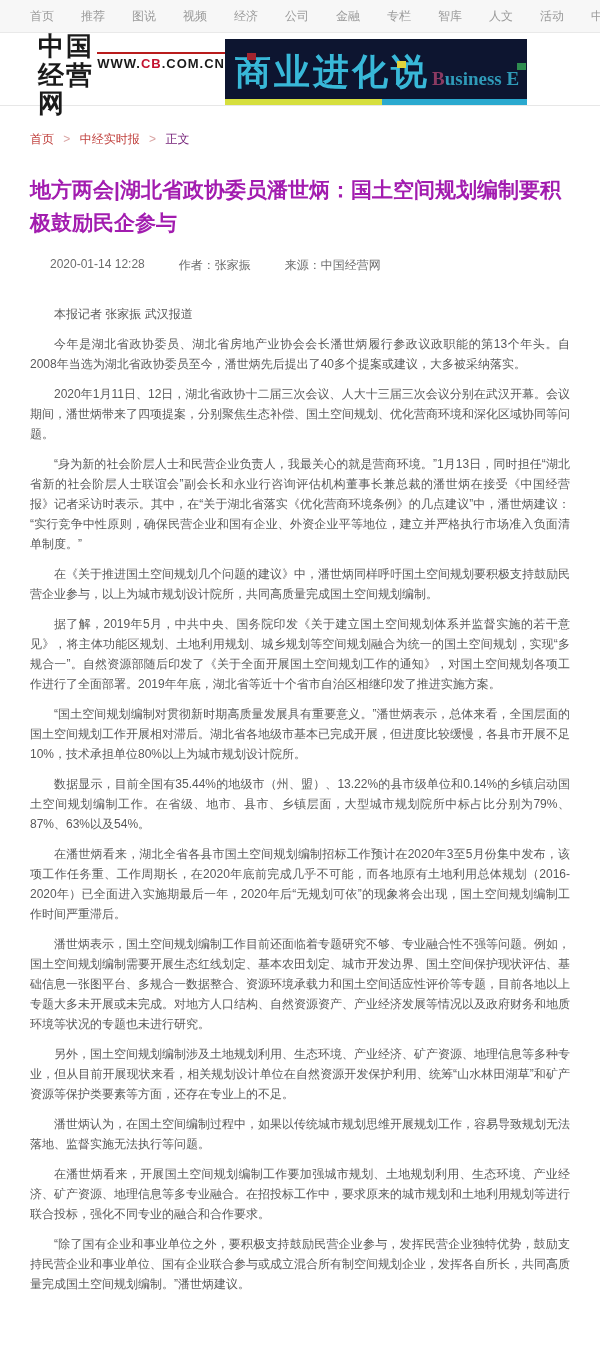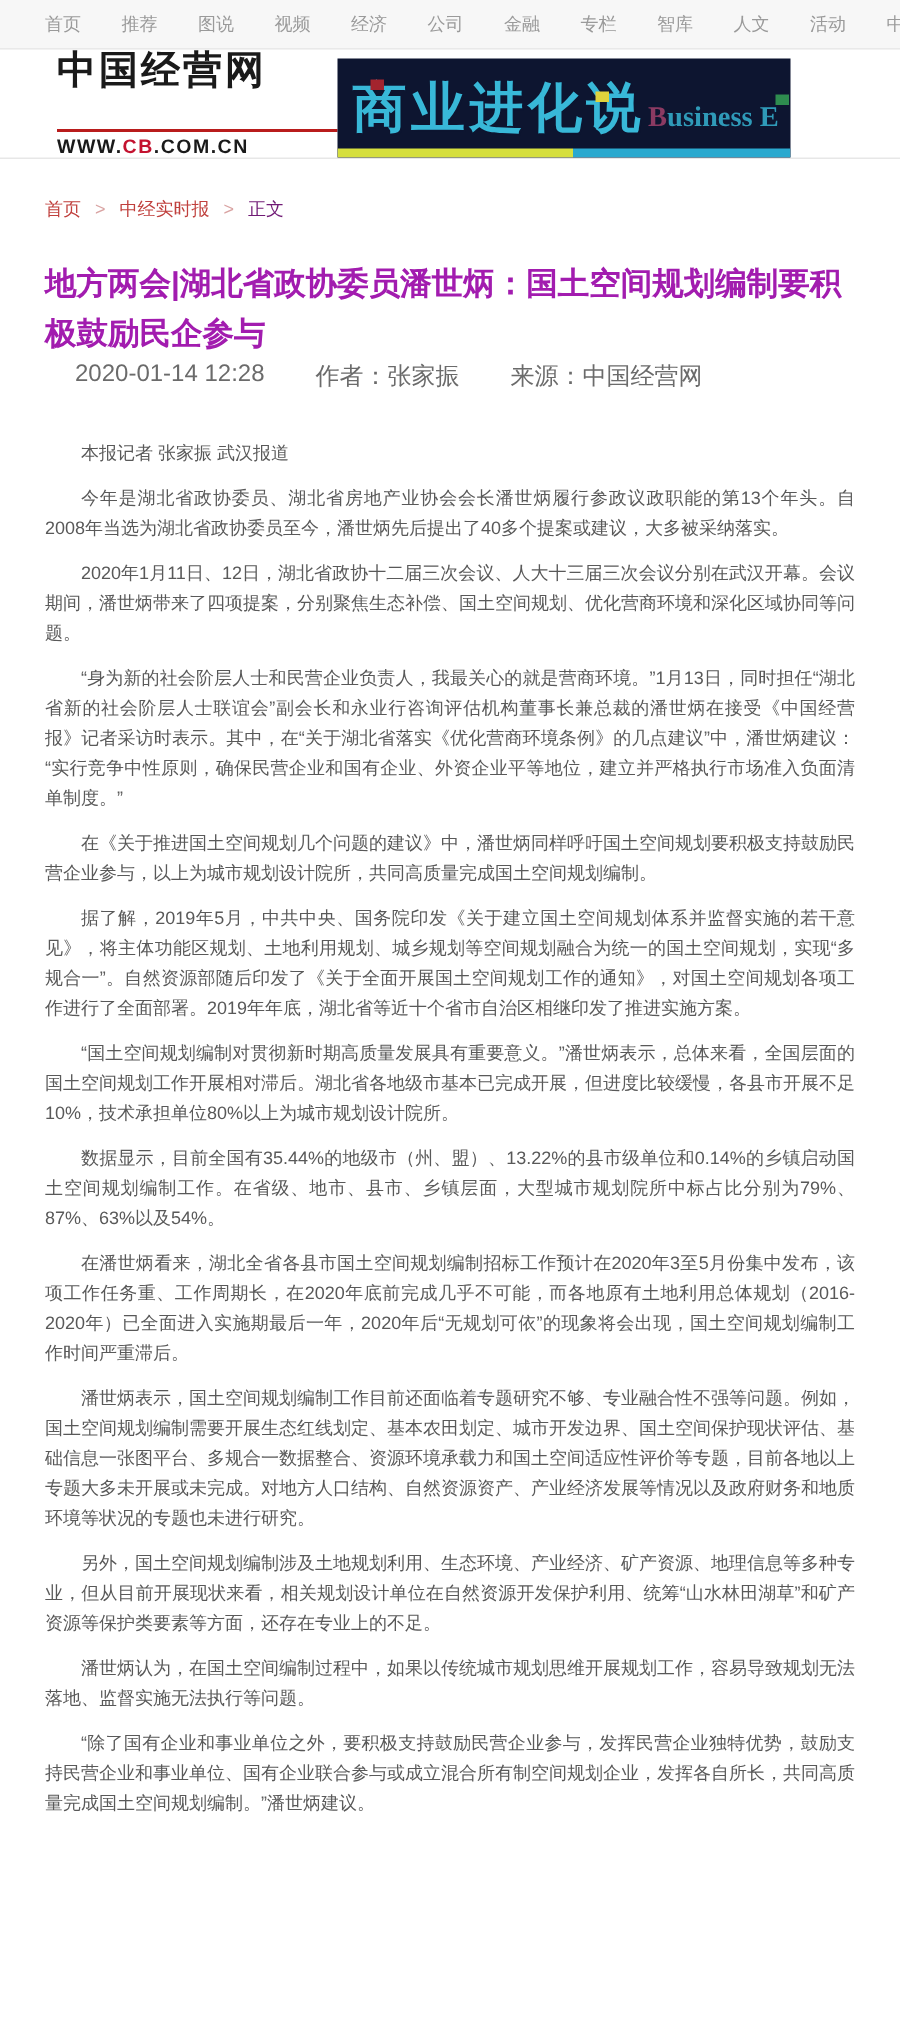"中国经营网" .logo { flex-direction: column -> row; justify-content: space-between -> center }
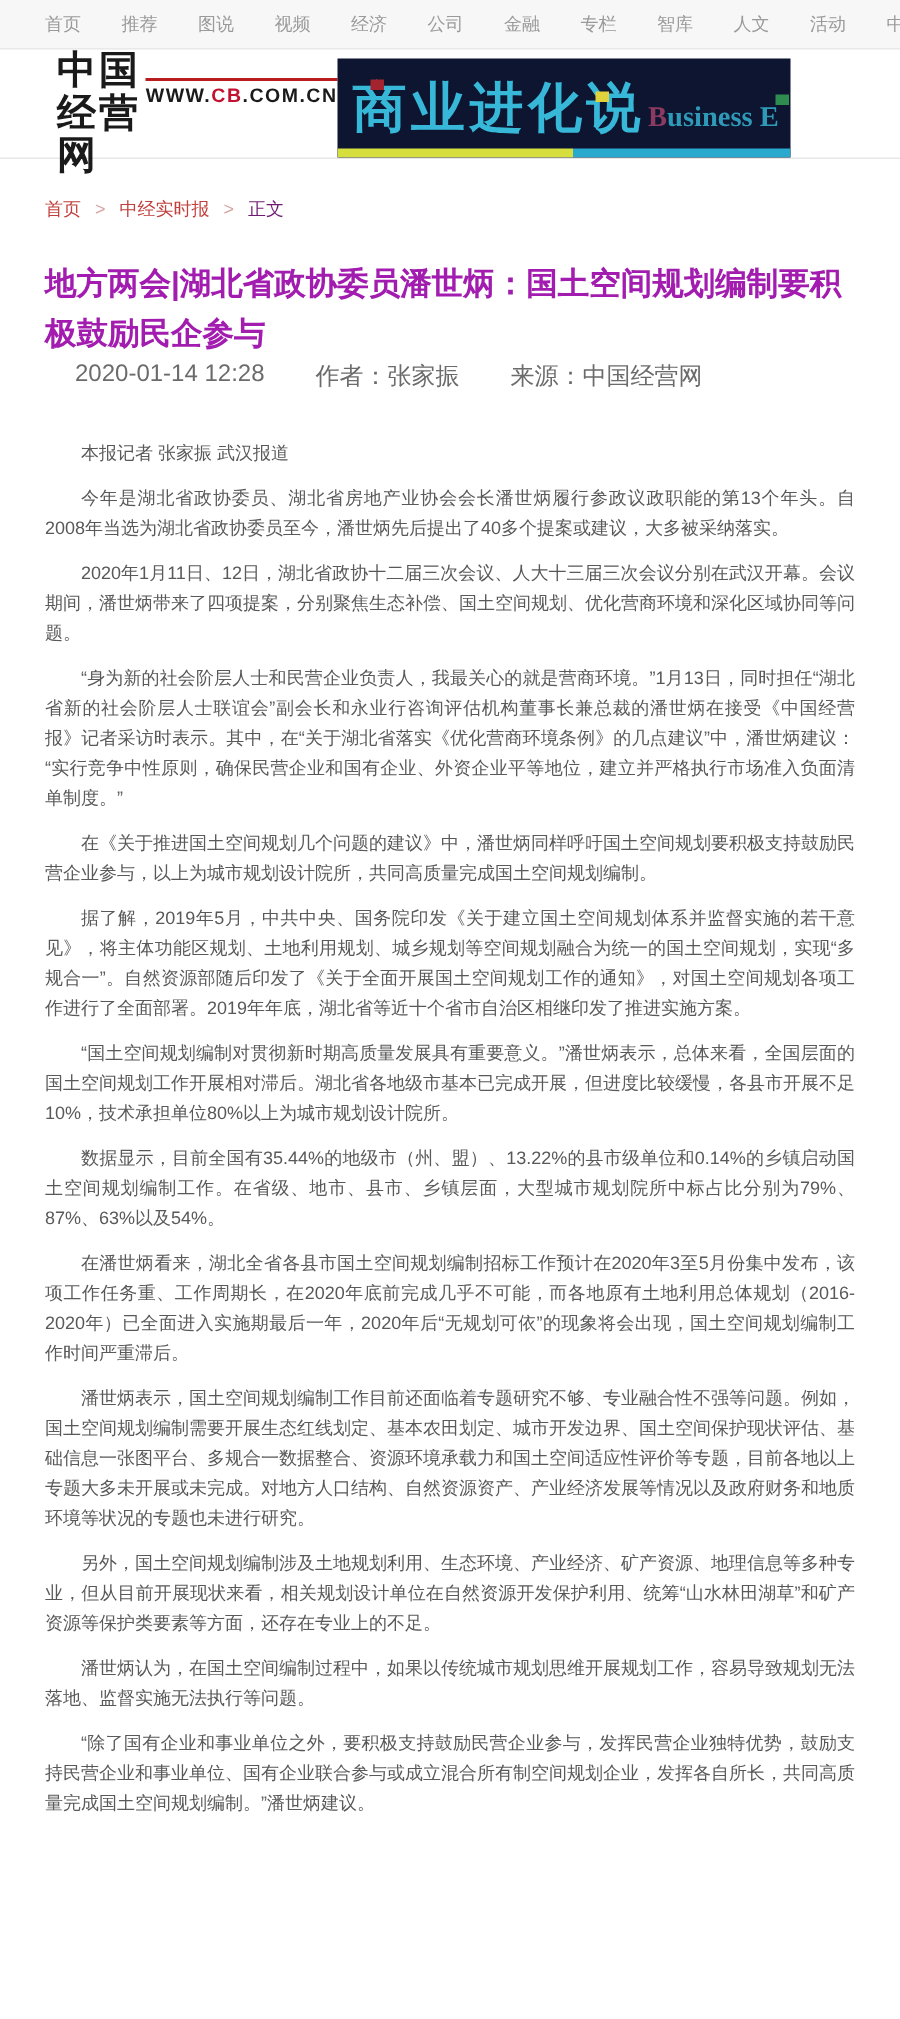"2020-01-14 12:28" .meta { font-size: 16px -> 12px; margin-top: 2px -> 18px }
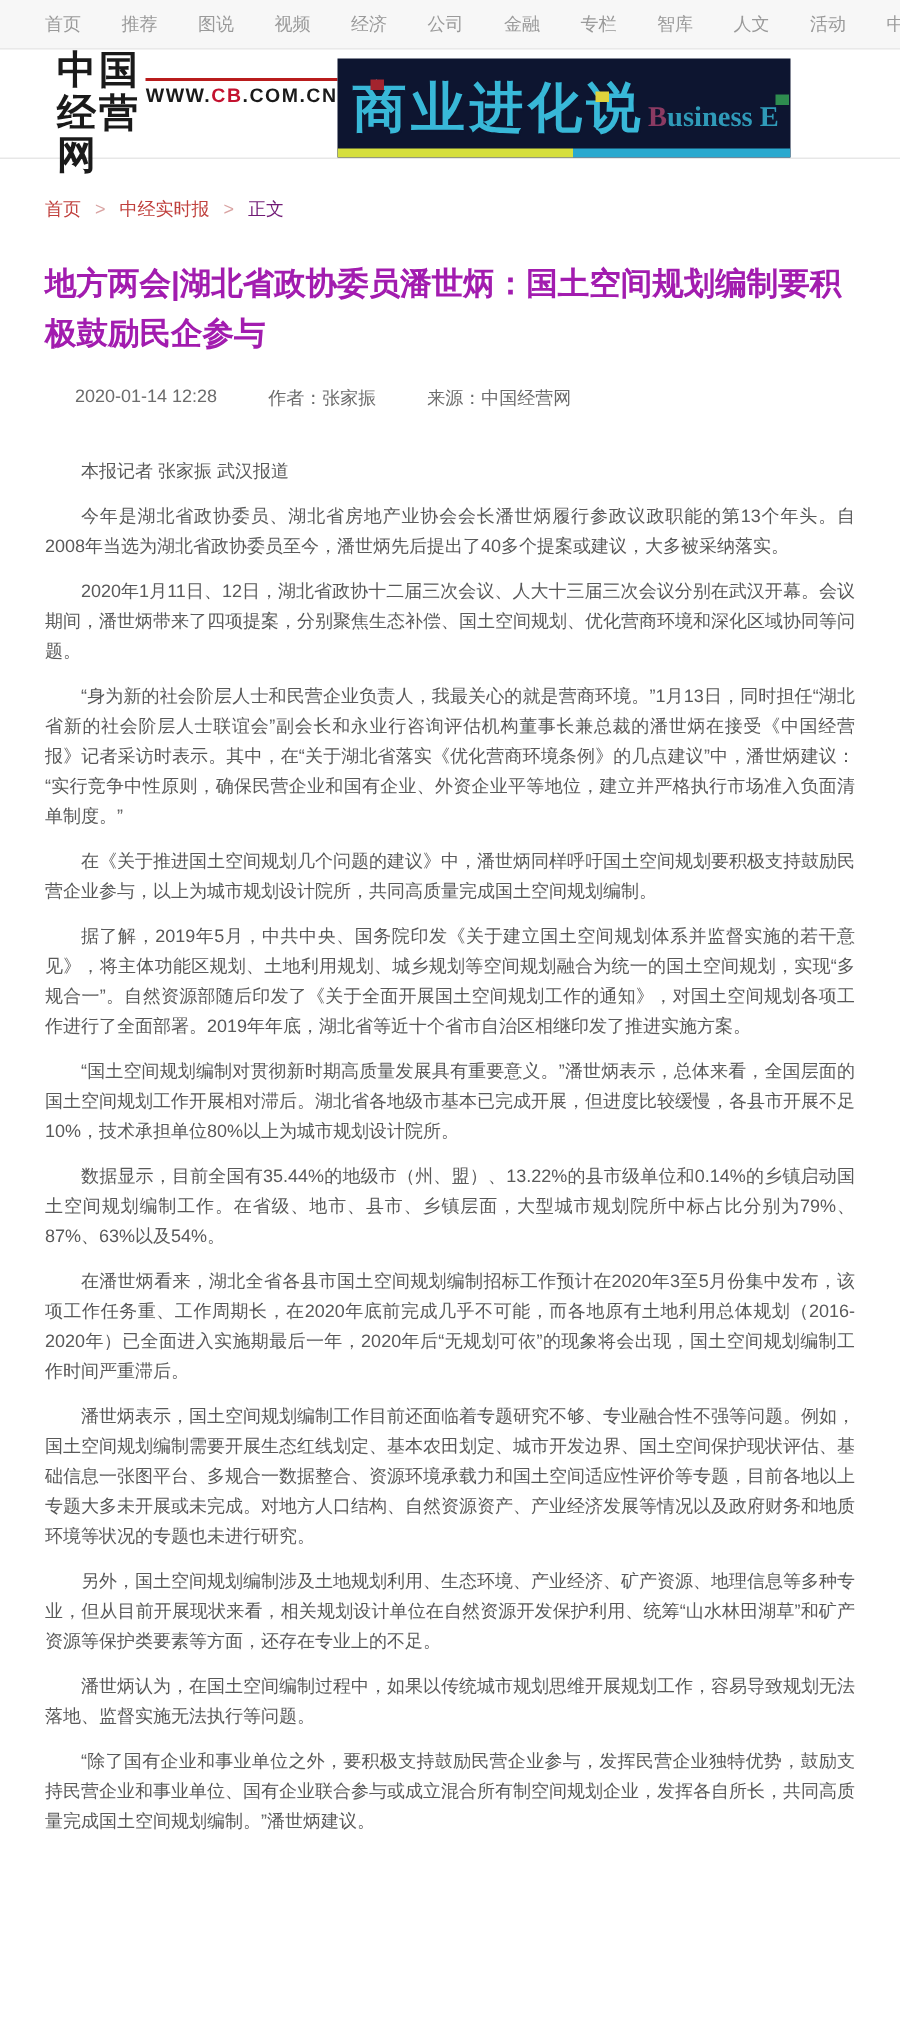"在潘世炳看来，开展国土空间规划编制工作要加强城市规划、土地规划利用、生态环境、产" p { html: none -> <p>在潘世炳看来，开展国土空间规划编制工作要加强城市规划、土地规划利用、生态环境、产业经济、矿产资源、地理信息等多专业融合。在招投标工作中，要求原来的城市规划和土地利用规划等进行联合投标，强化不同专业的融合和合作要求。</p> }
